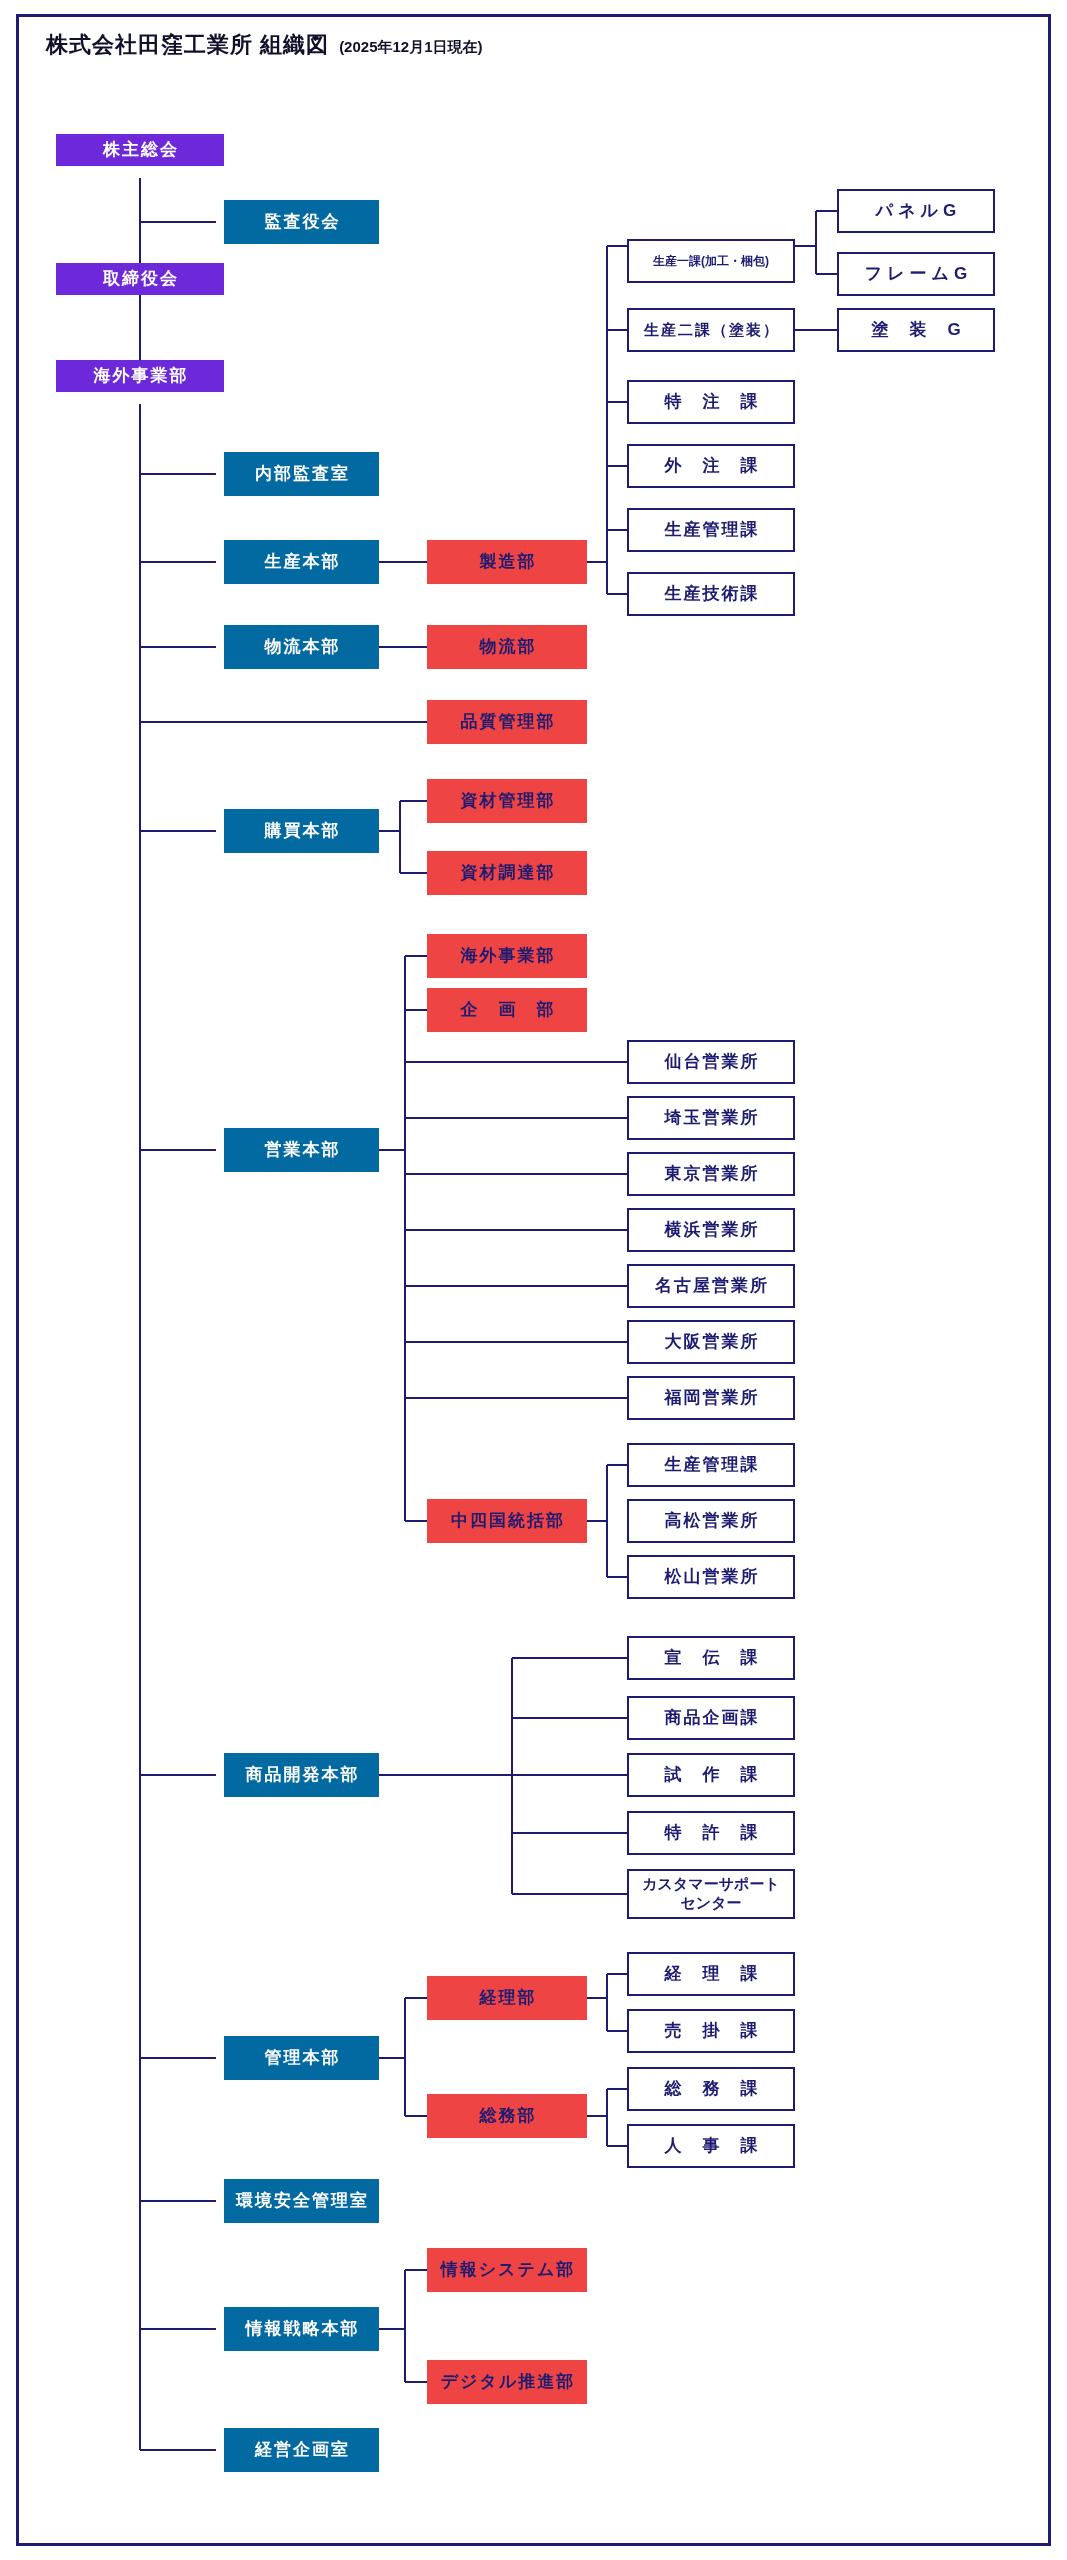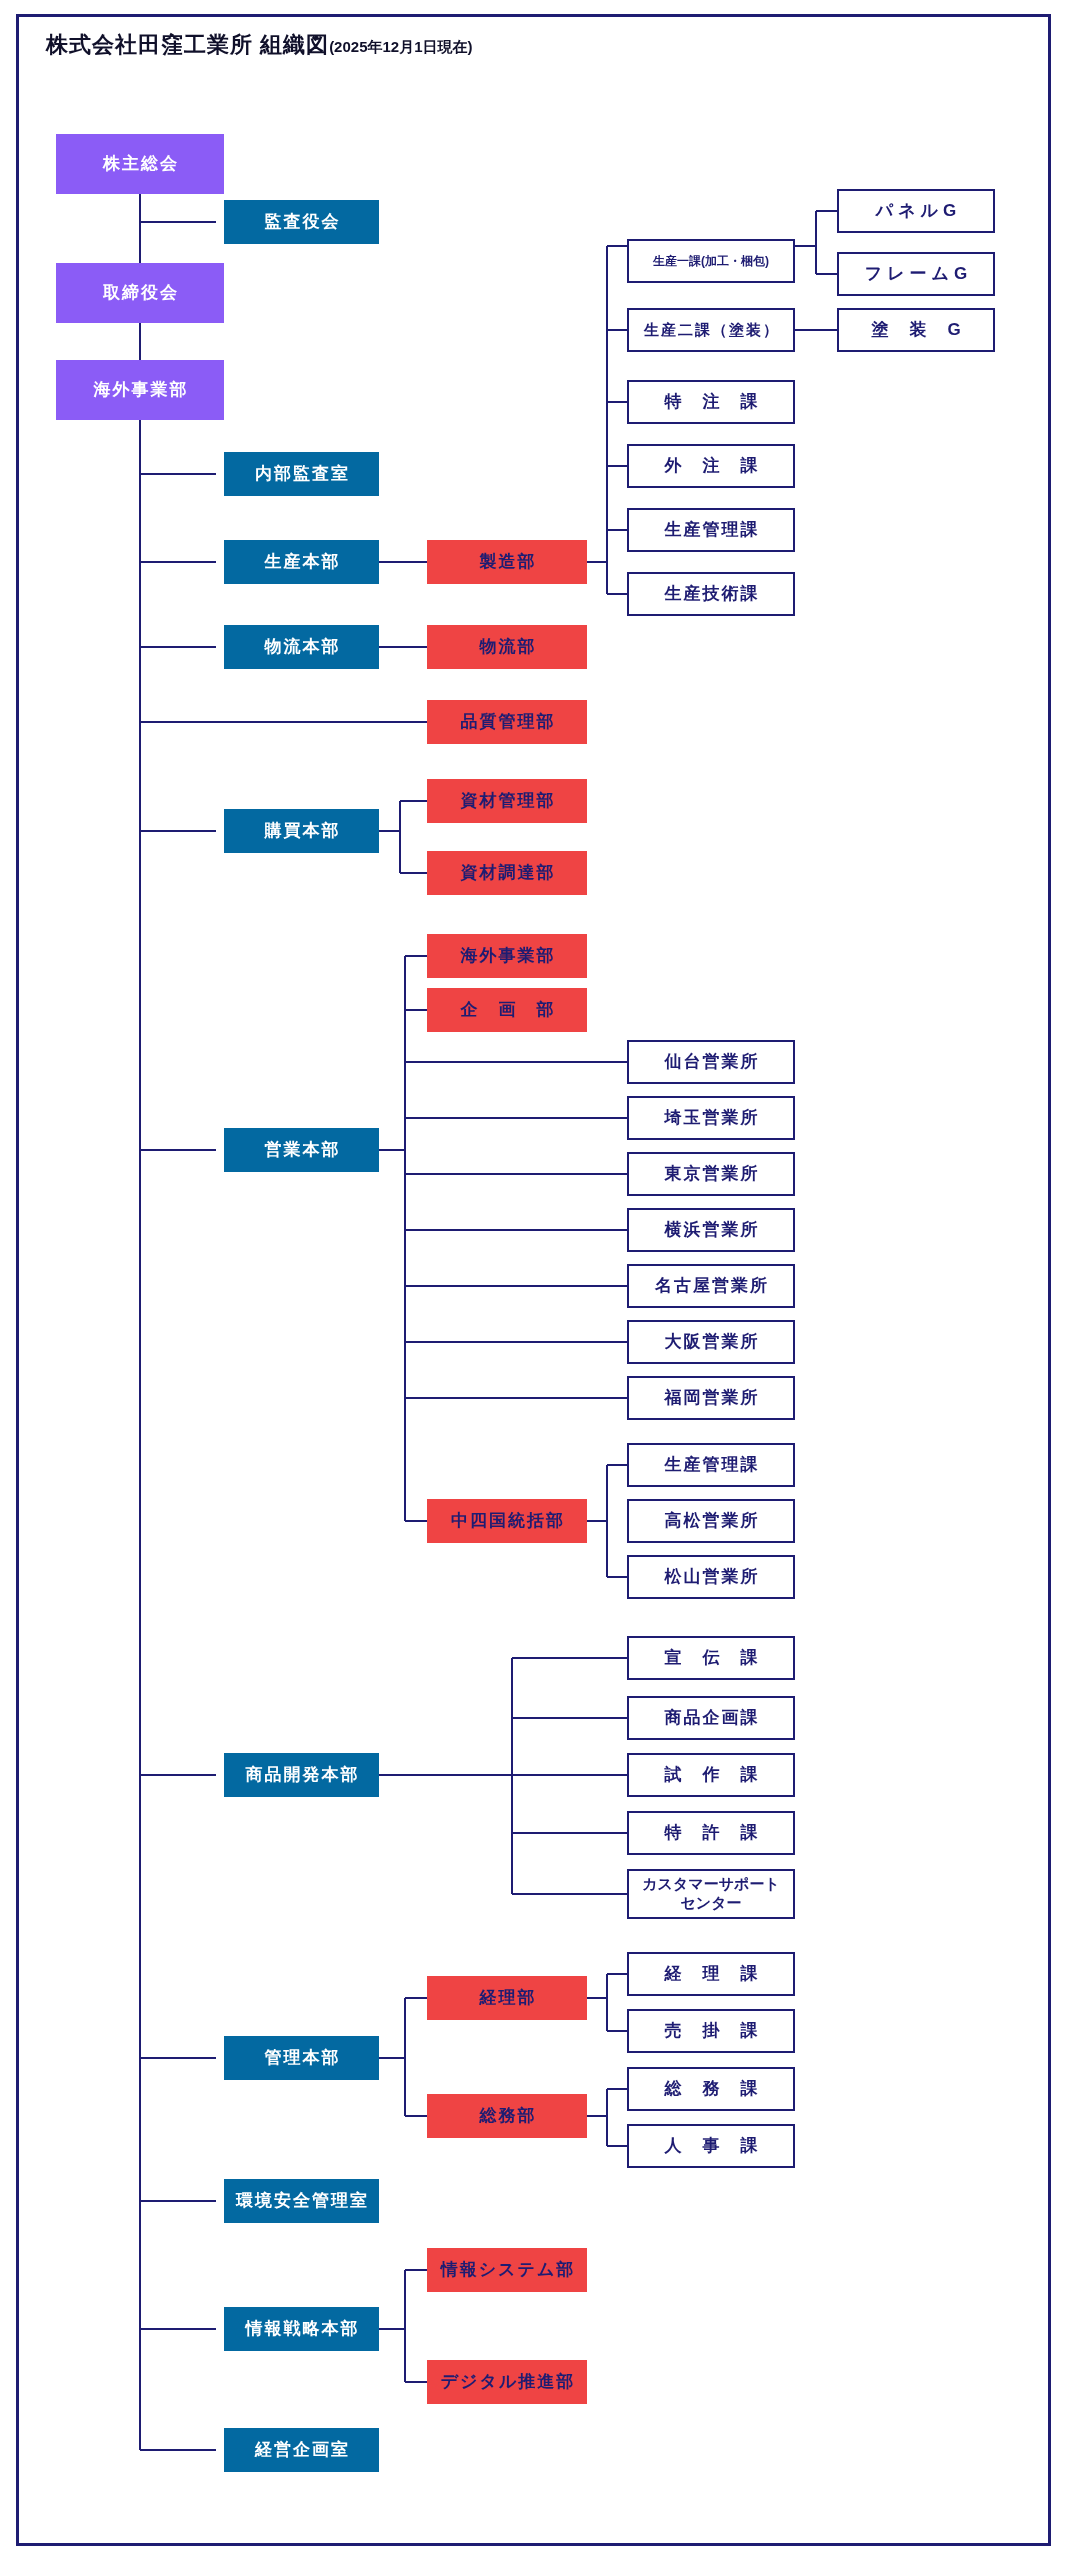"株式会社田窪工業所 組織図" .titlebar { gap: none -> 10px }
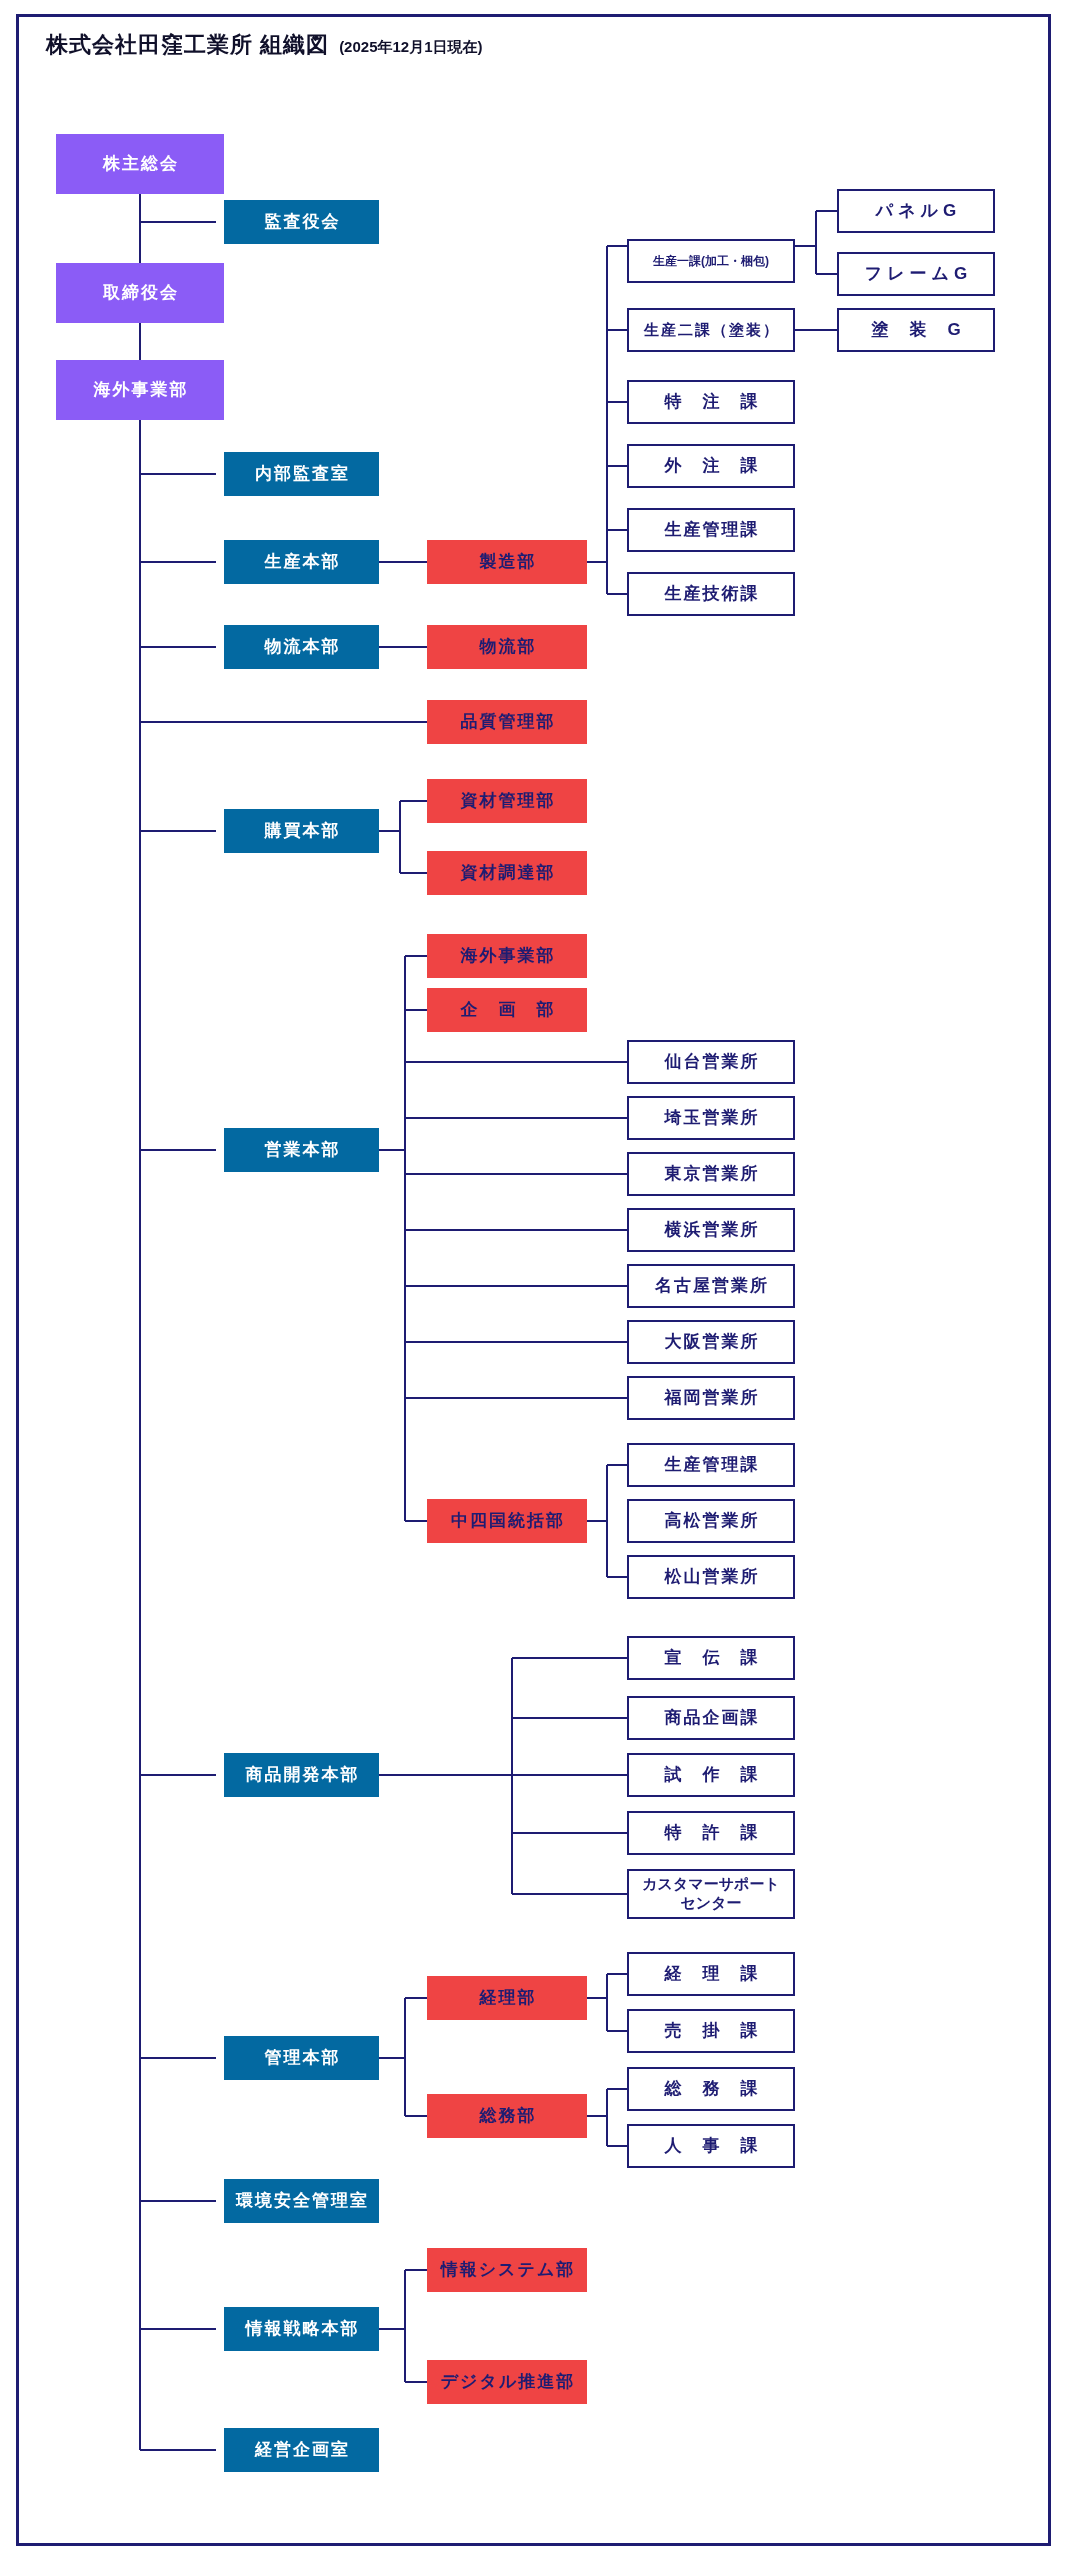"株主総会" .n1 { background: #8b5cf6 -> #6d28d9; height: 60px -> 32px }
